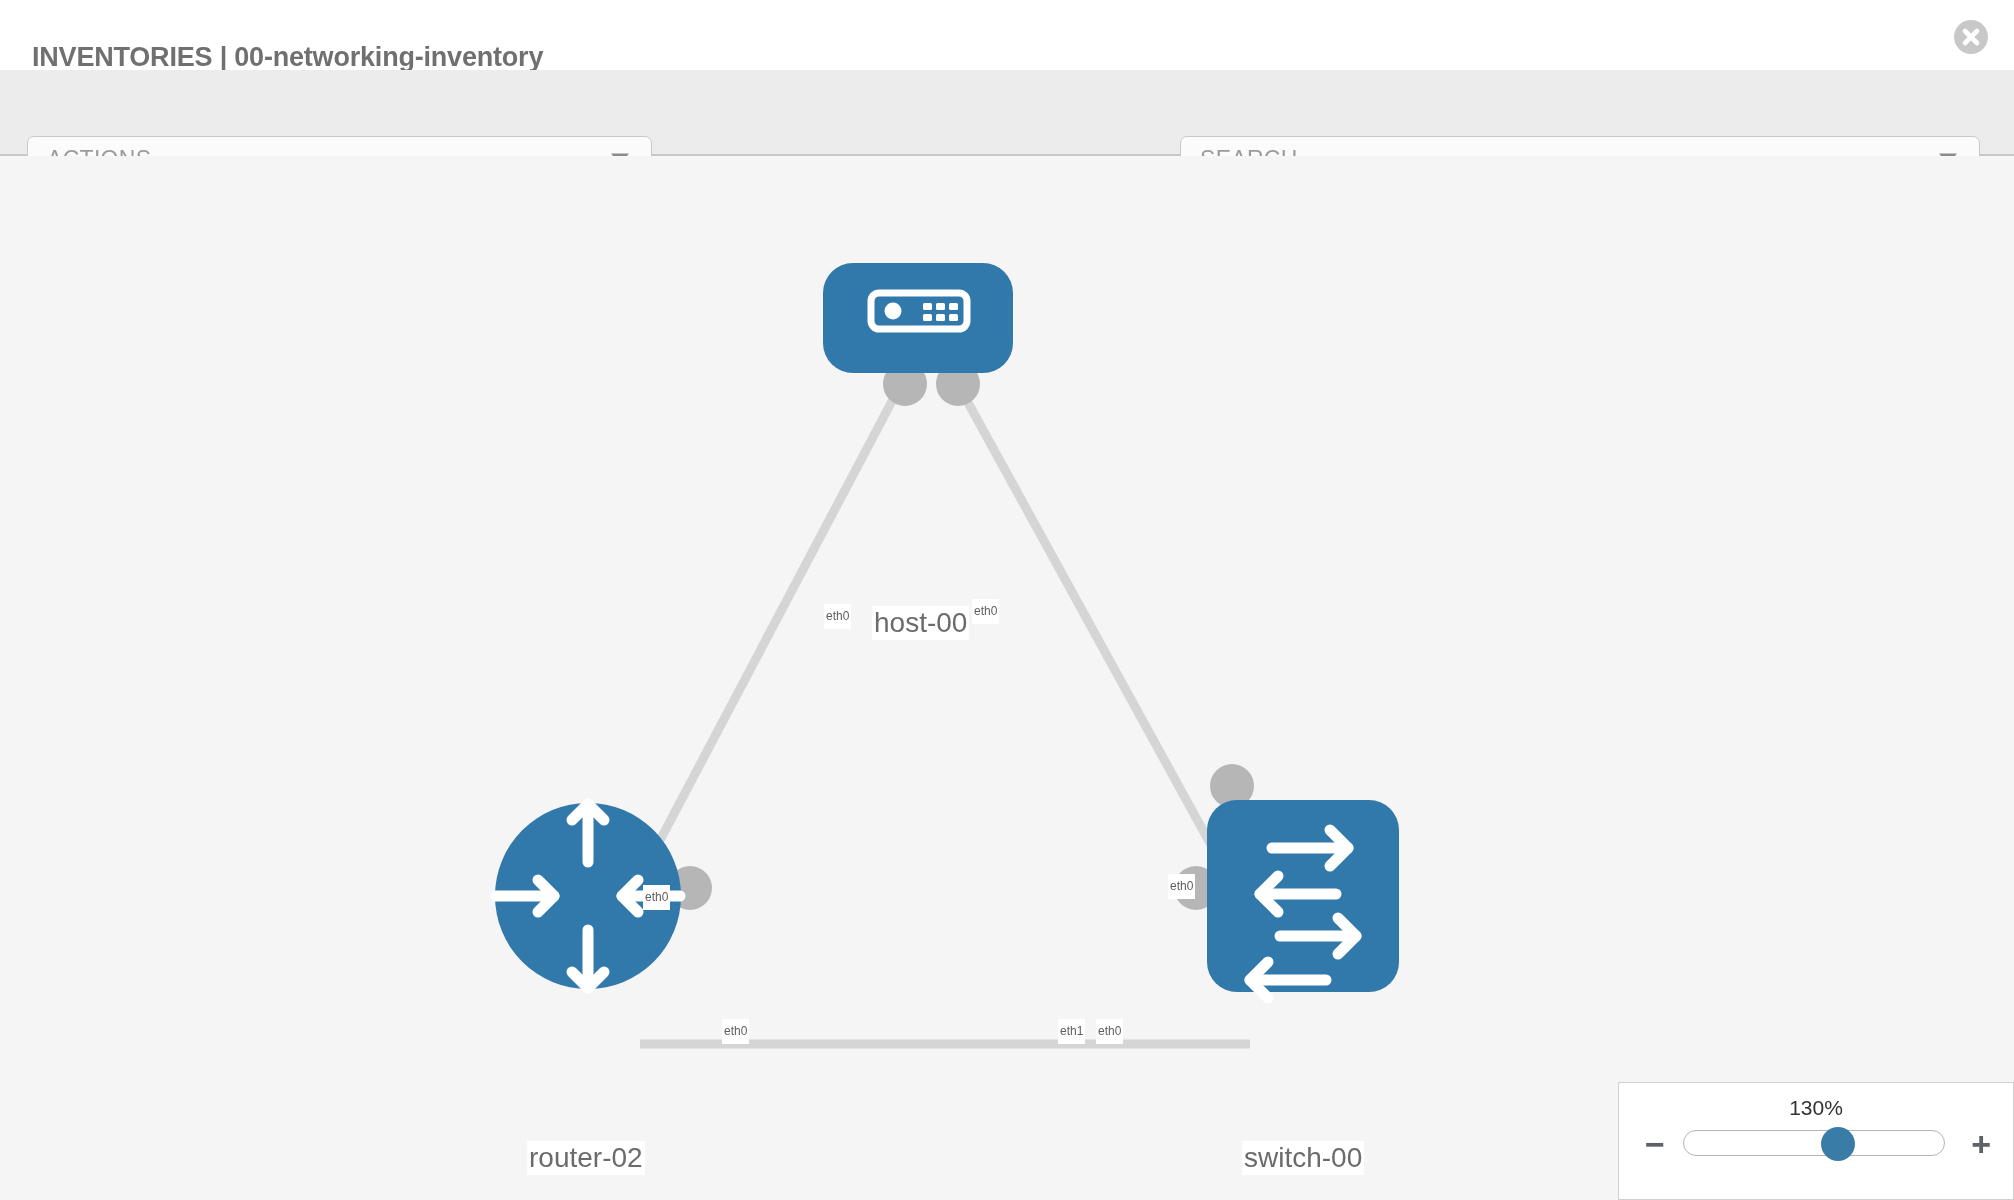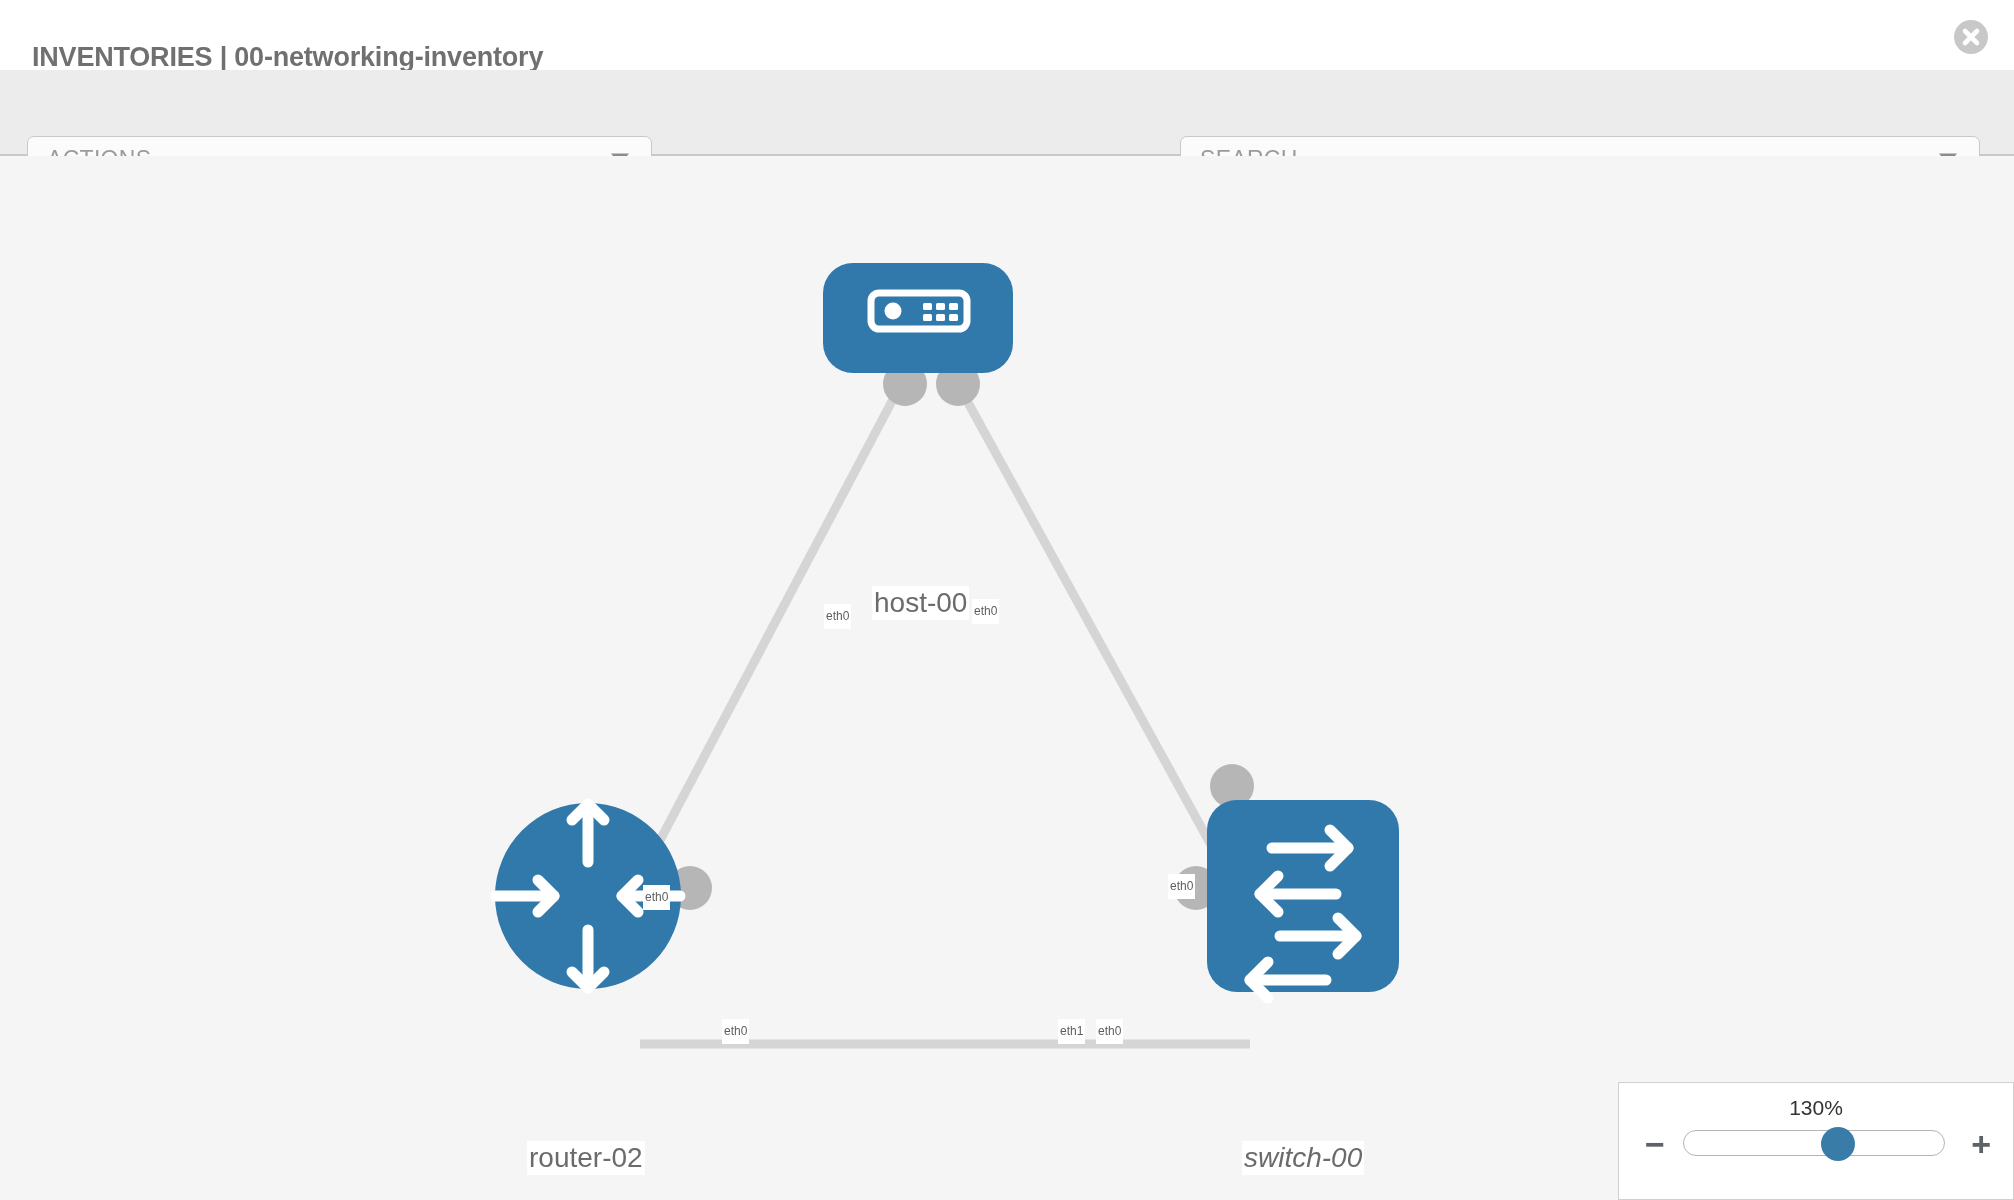"host-00" div.node-label { top: 430px -> 450px }
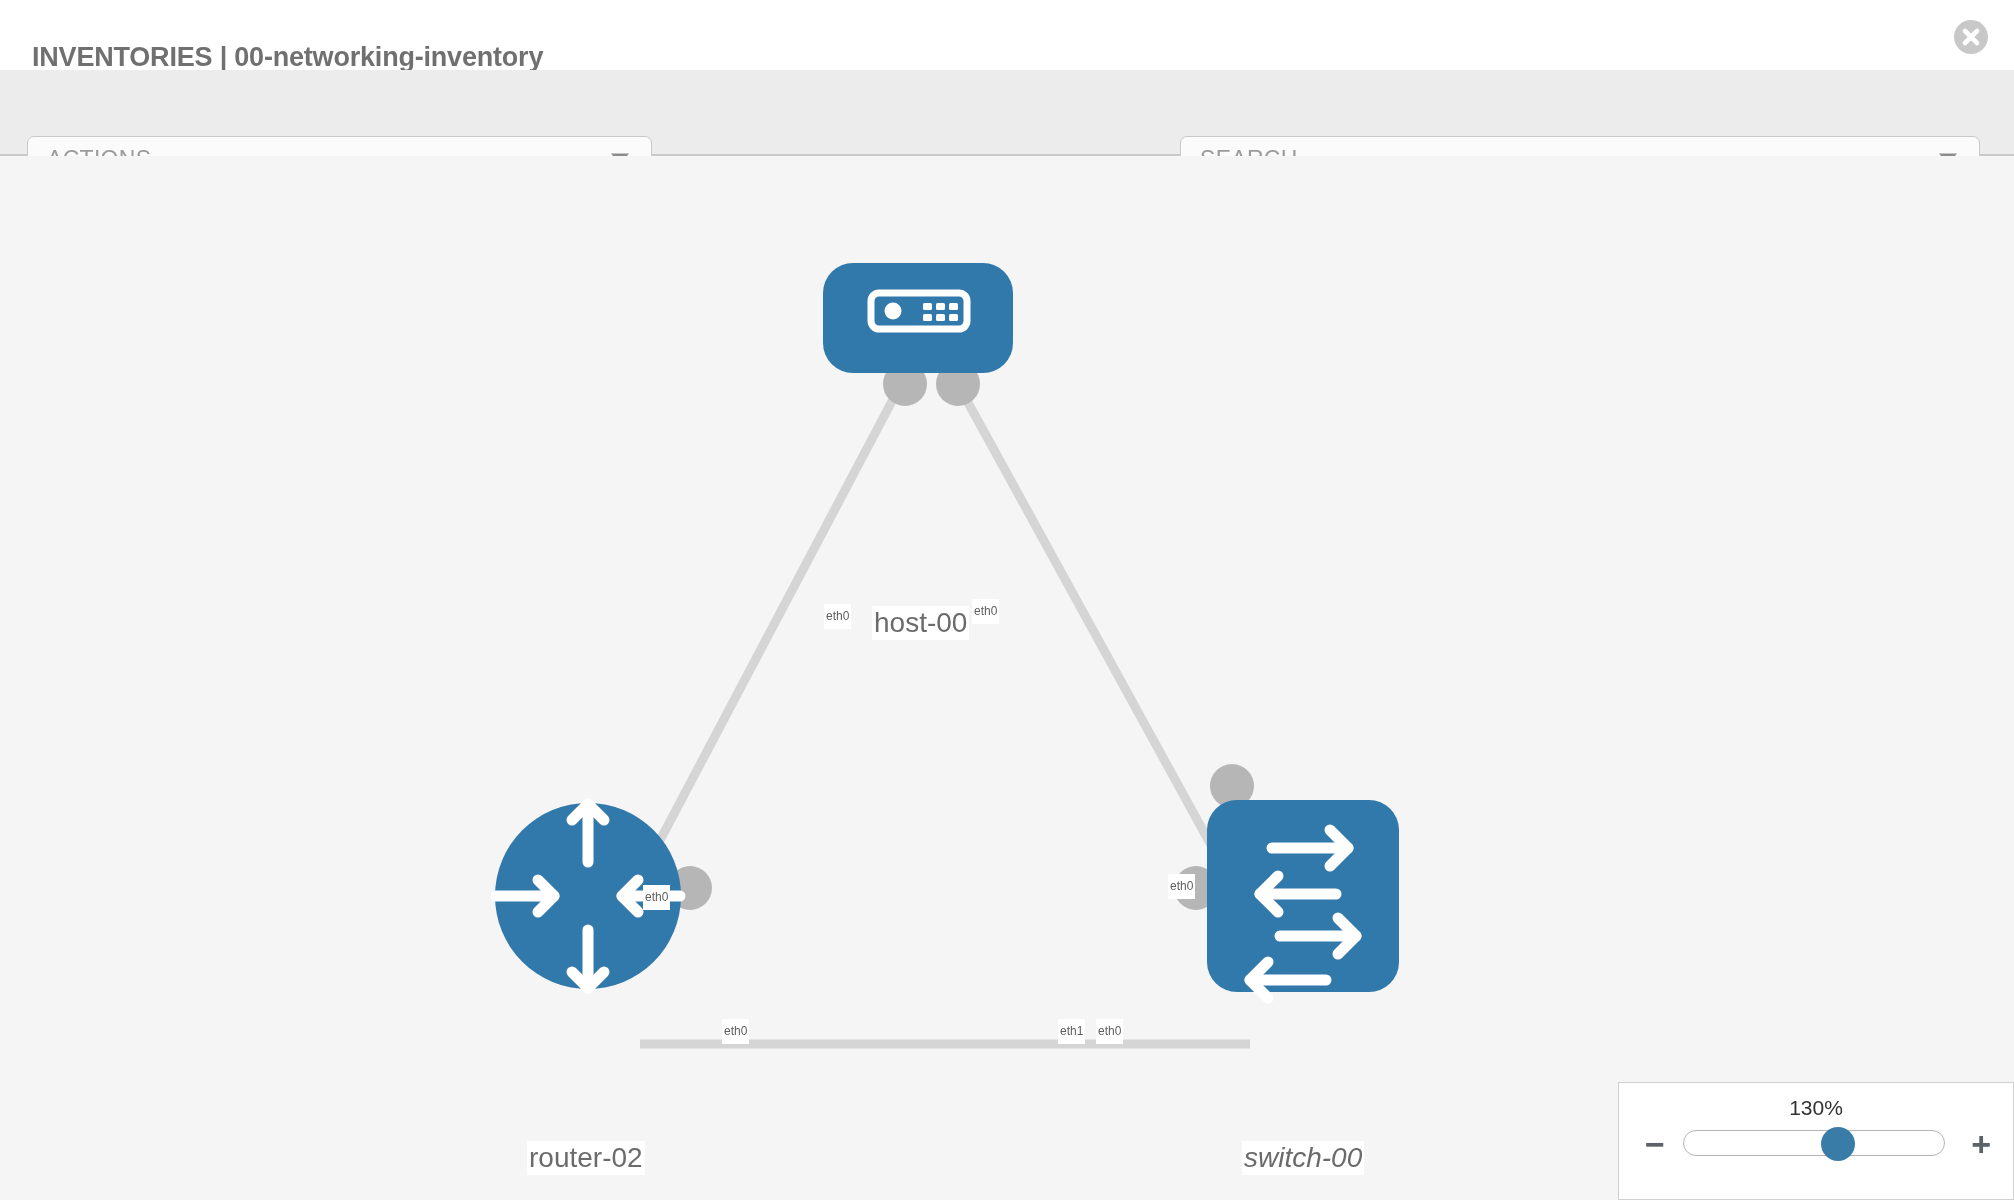"switch-00" div.node-label { font-style: italic -> none }
